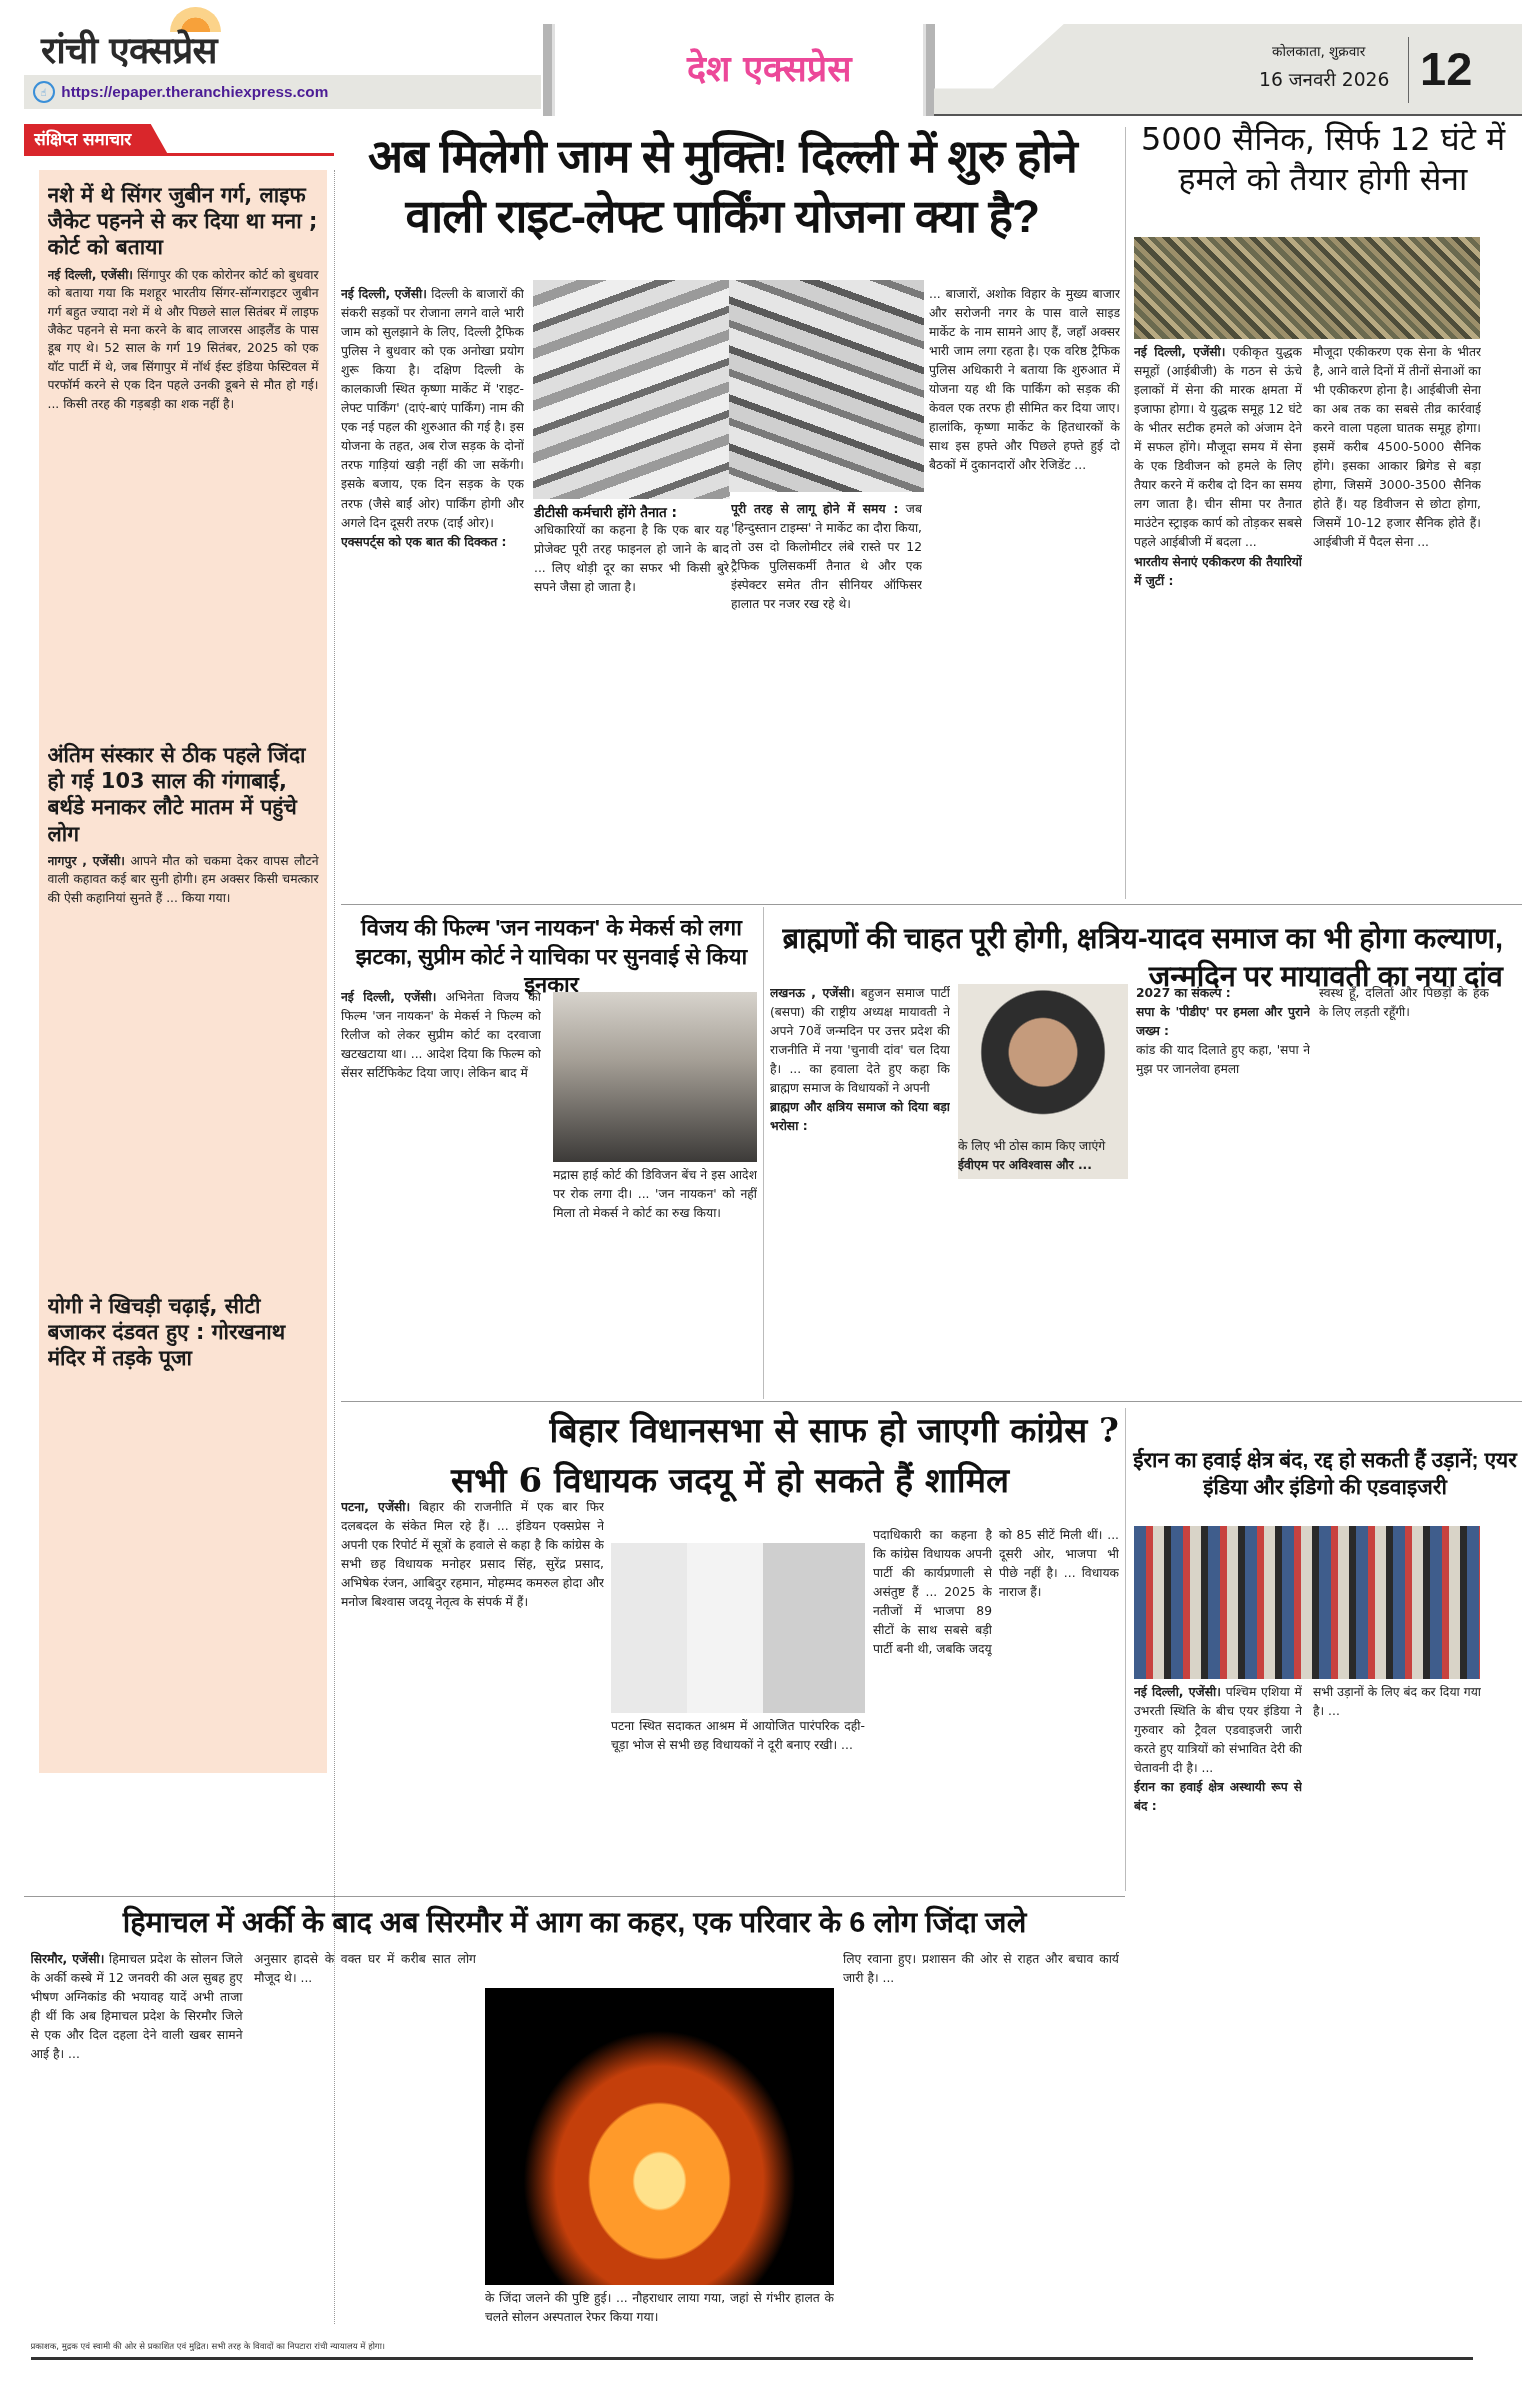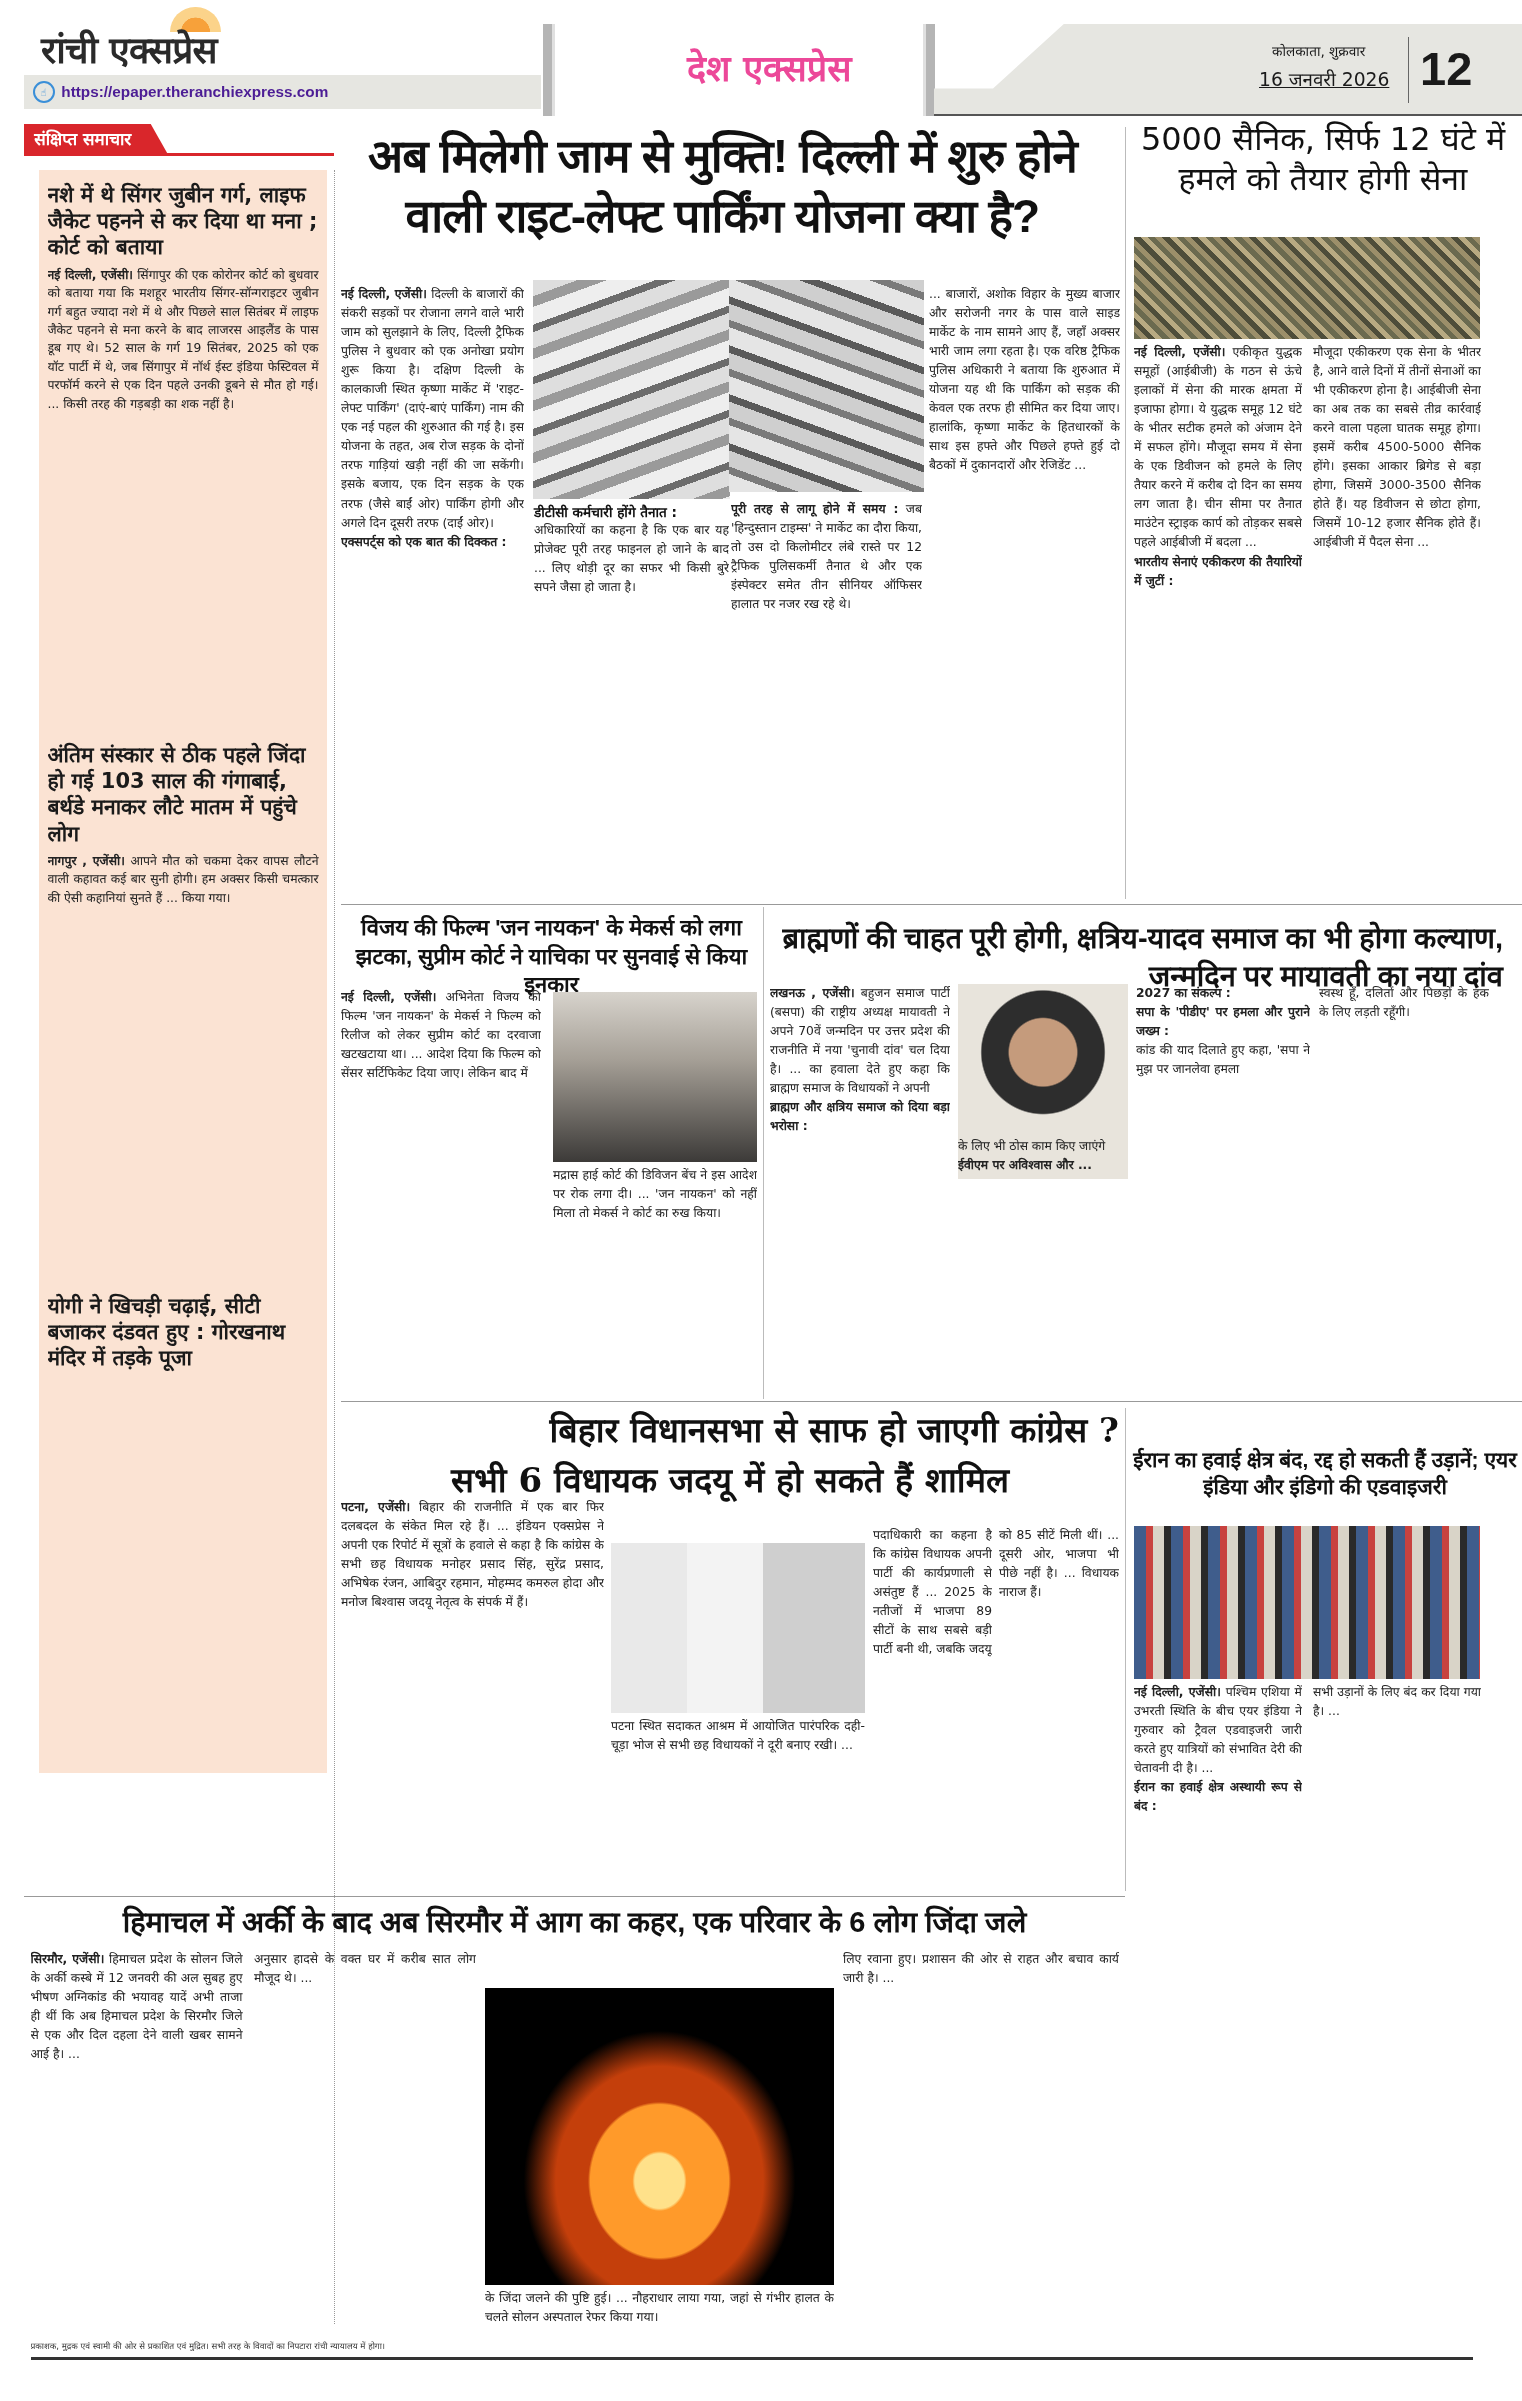"16 जनवरी 2026" .date-text { text-decoration: underline -> none }
